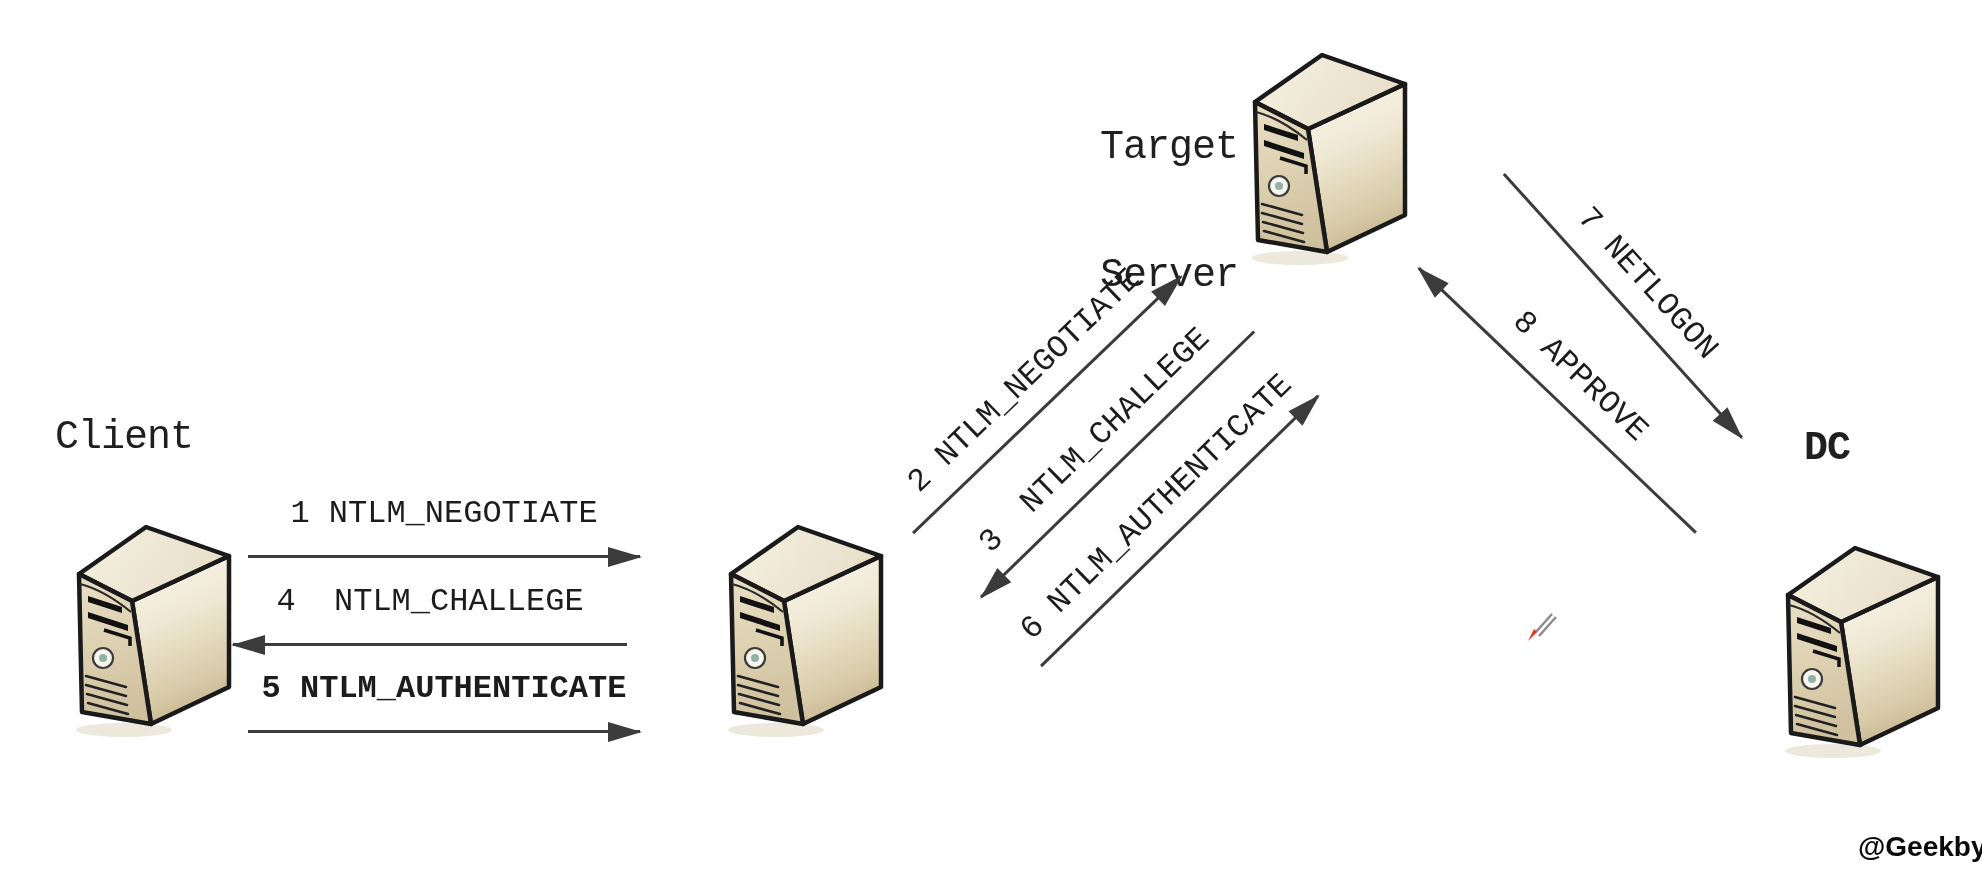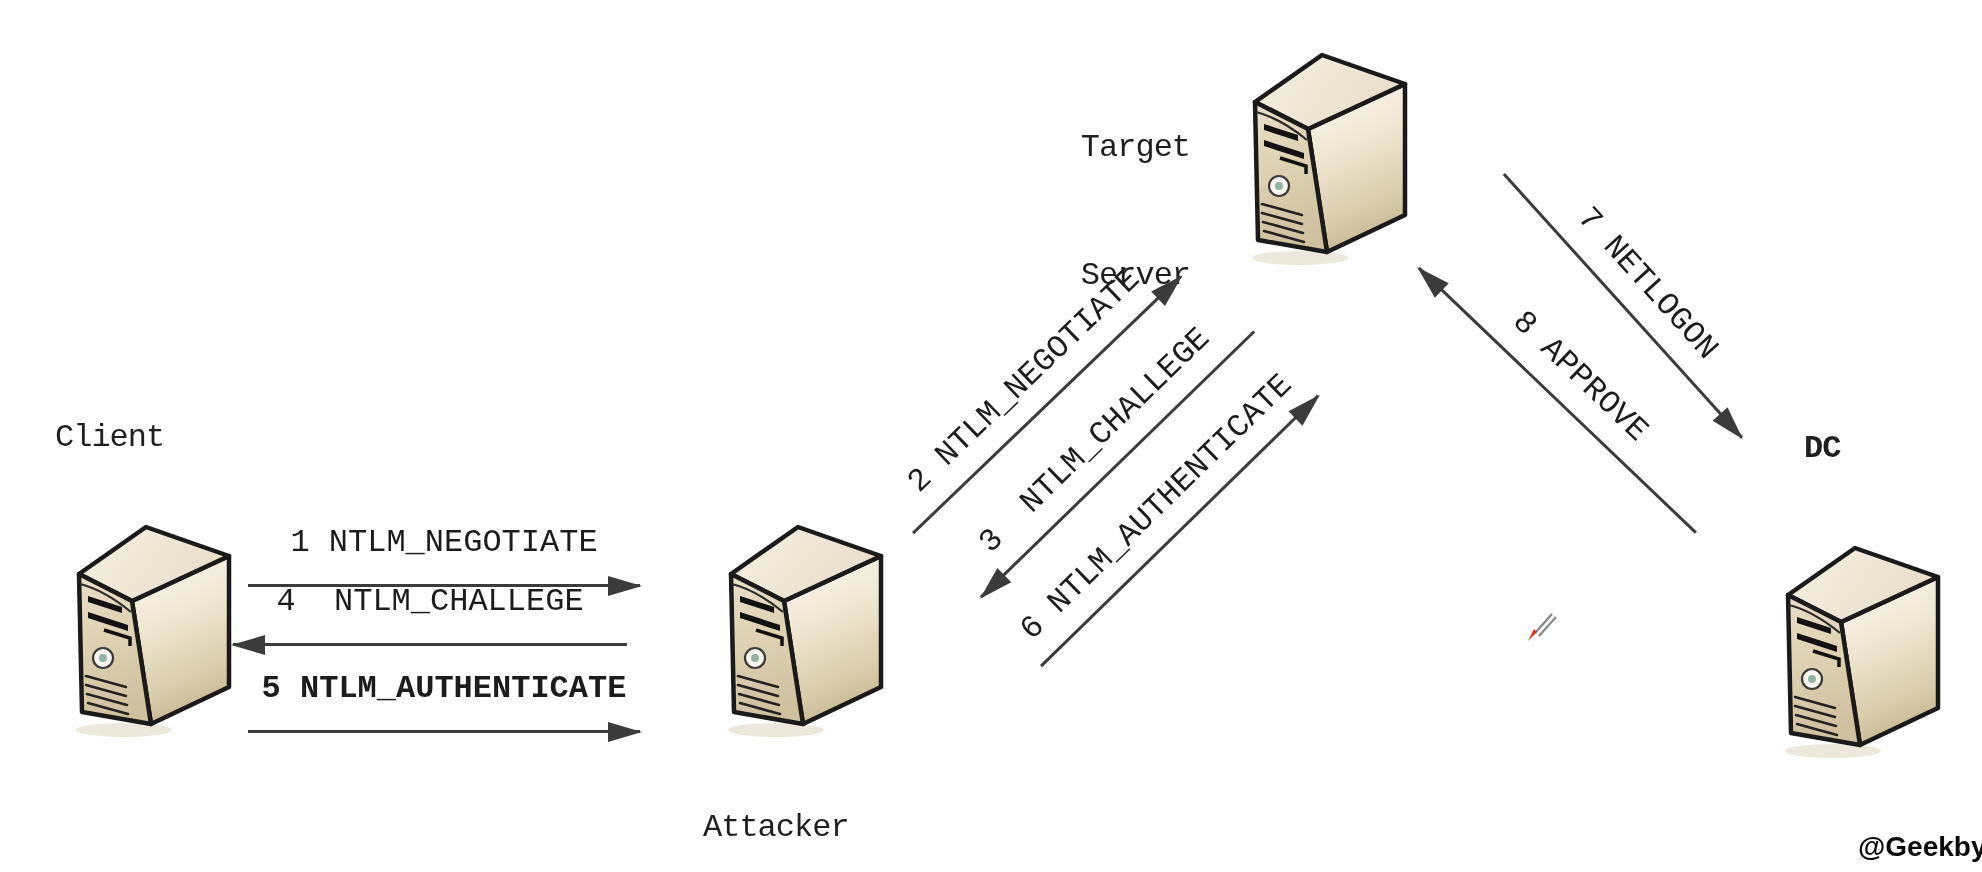"Target" .node-label { font-size: 32px -> 40px }
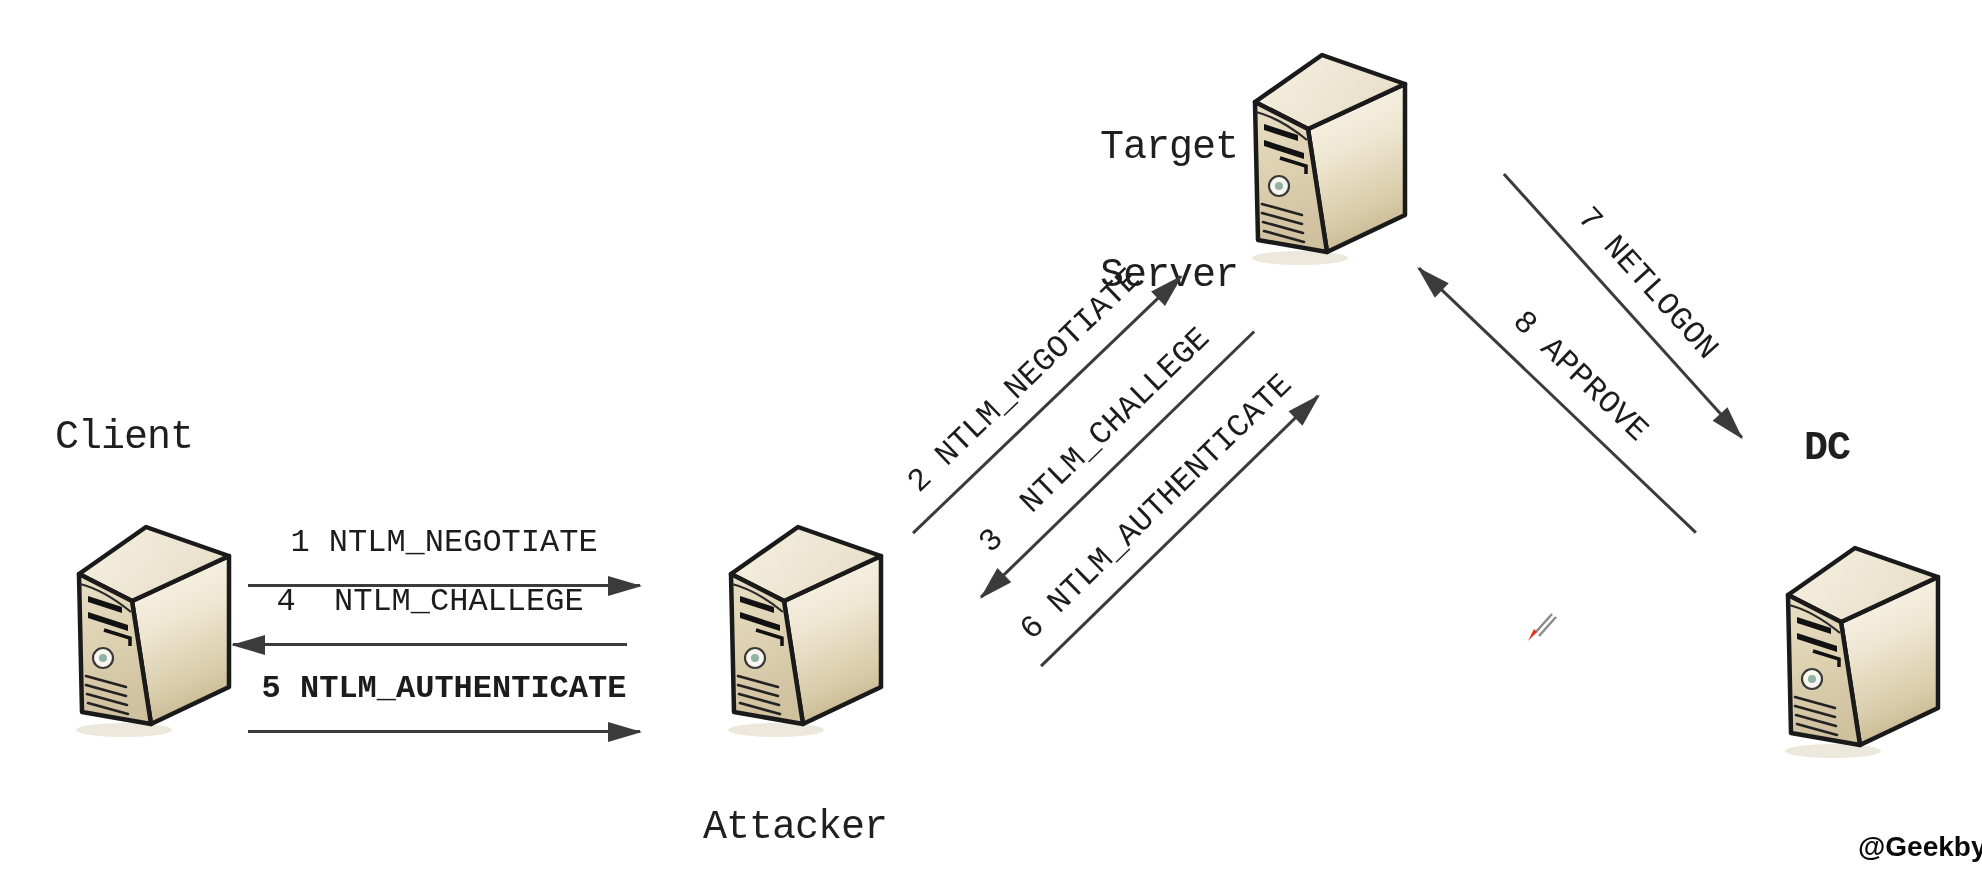"1 NTLM_NEGOTIATE" div.arrow { top: 584px -> 555px }
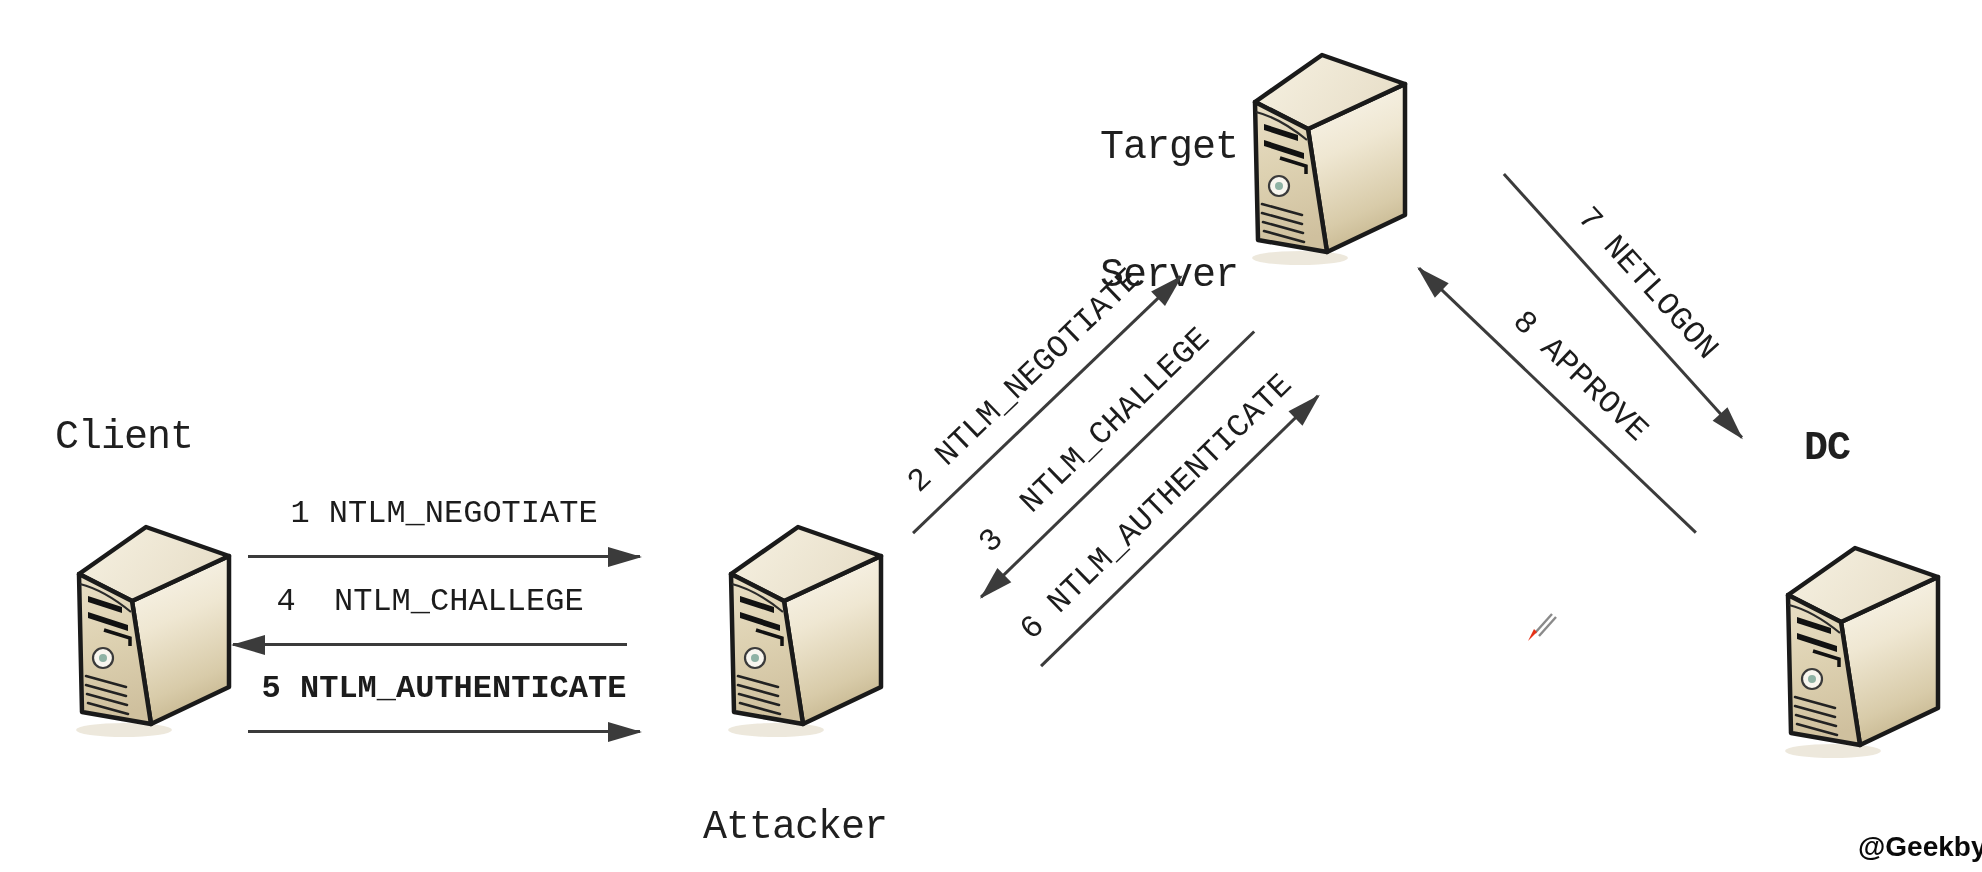"Attacker" div.node-label { html: <div>Attacker</div> -> none }
